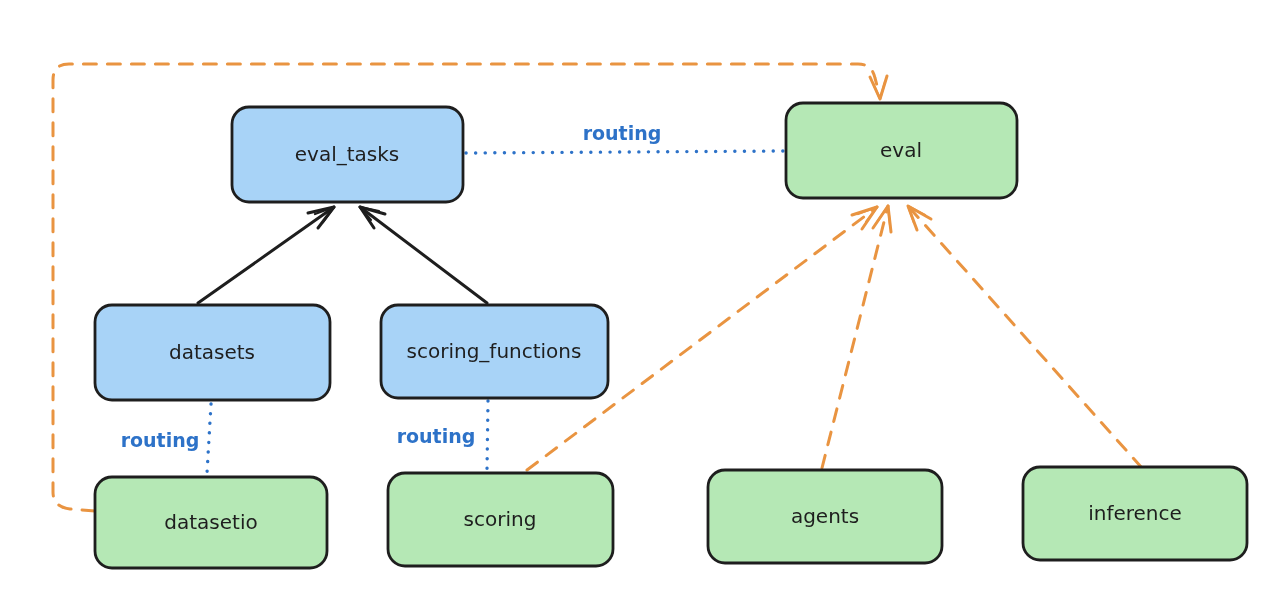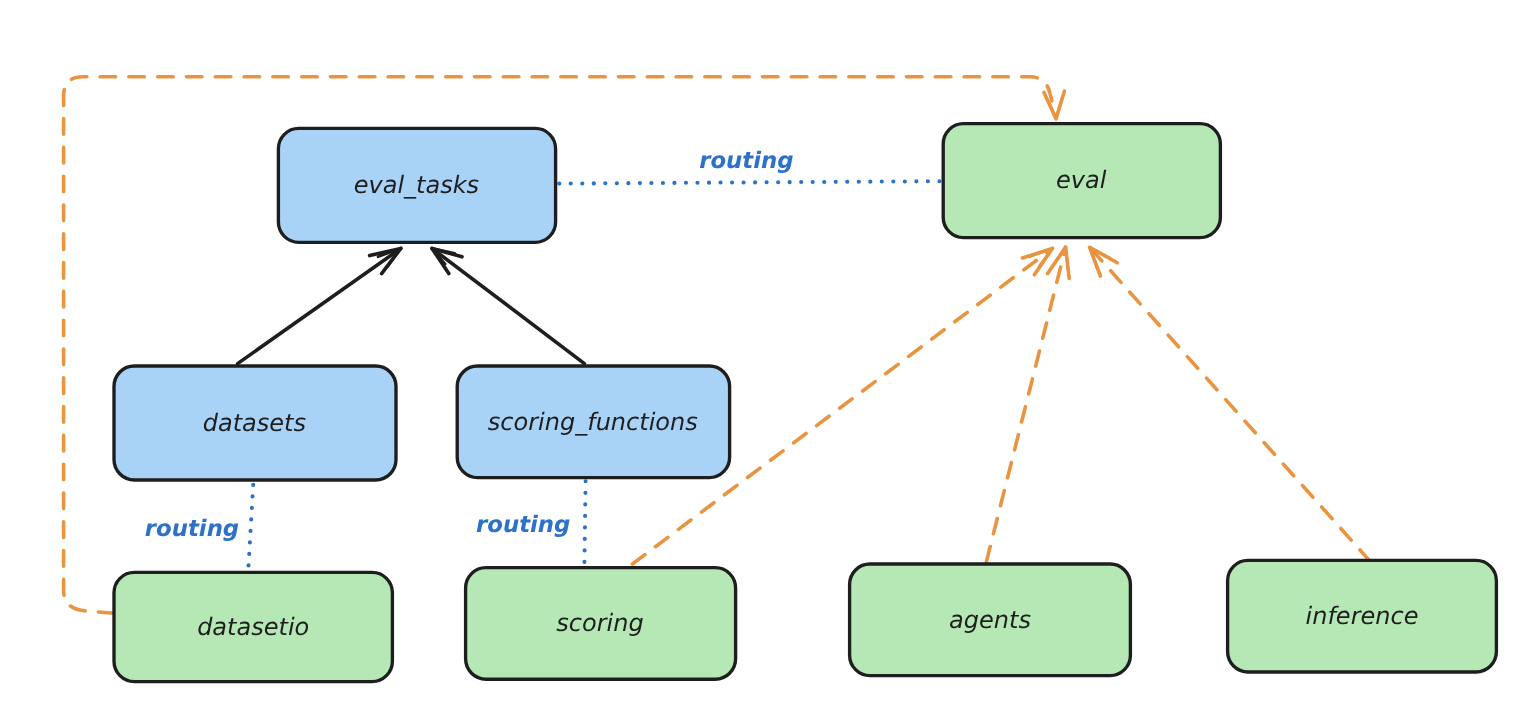"routing" .canvas-wrap { font-style: italic -> none }
